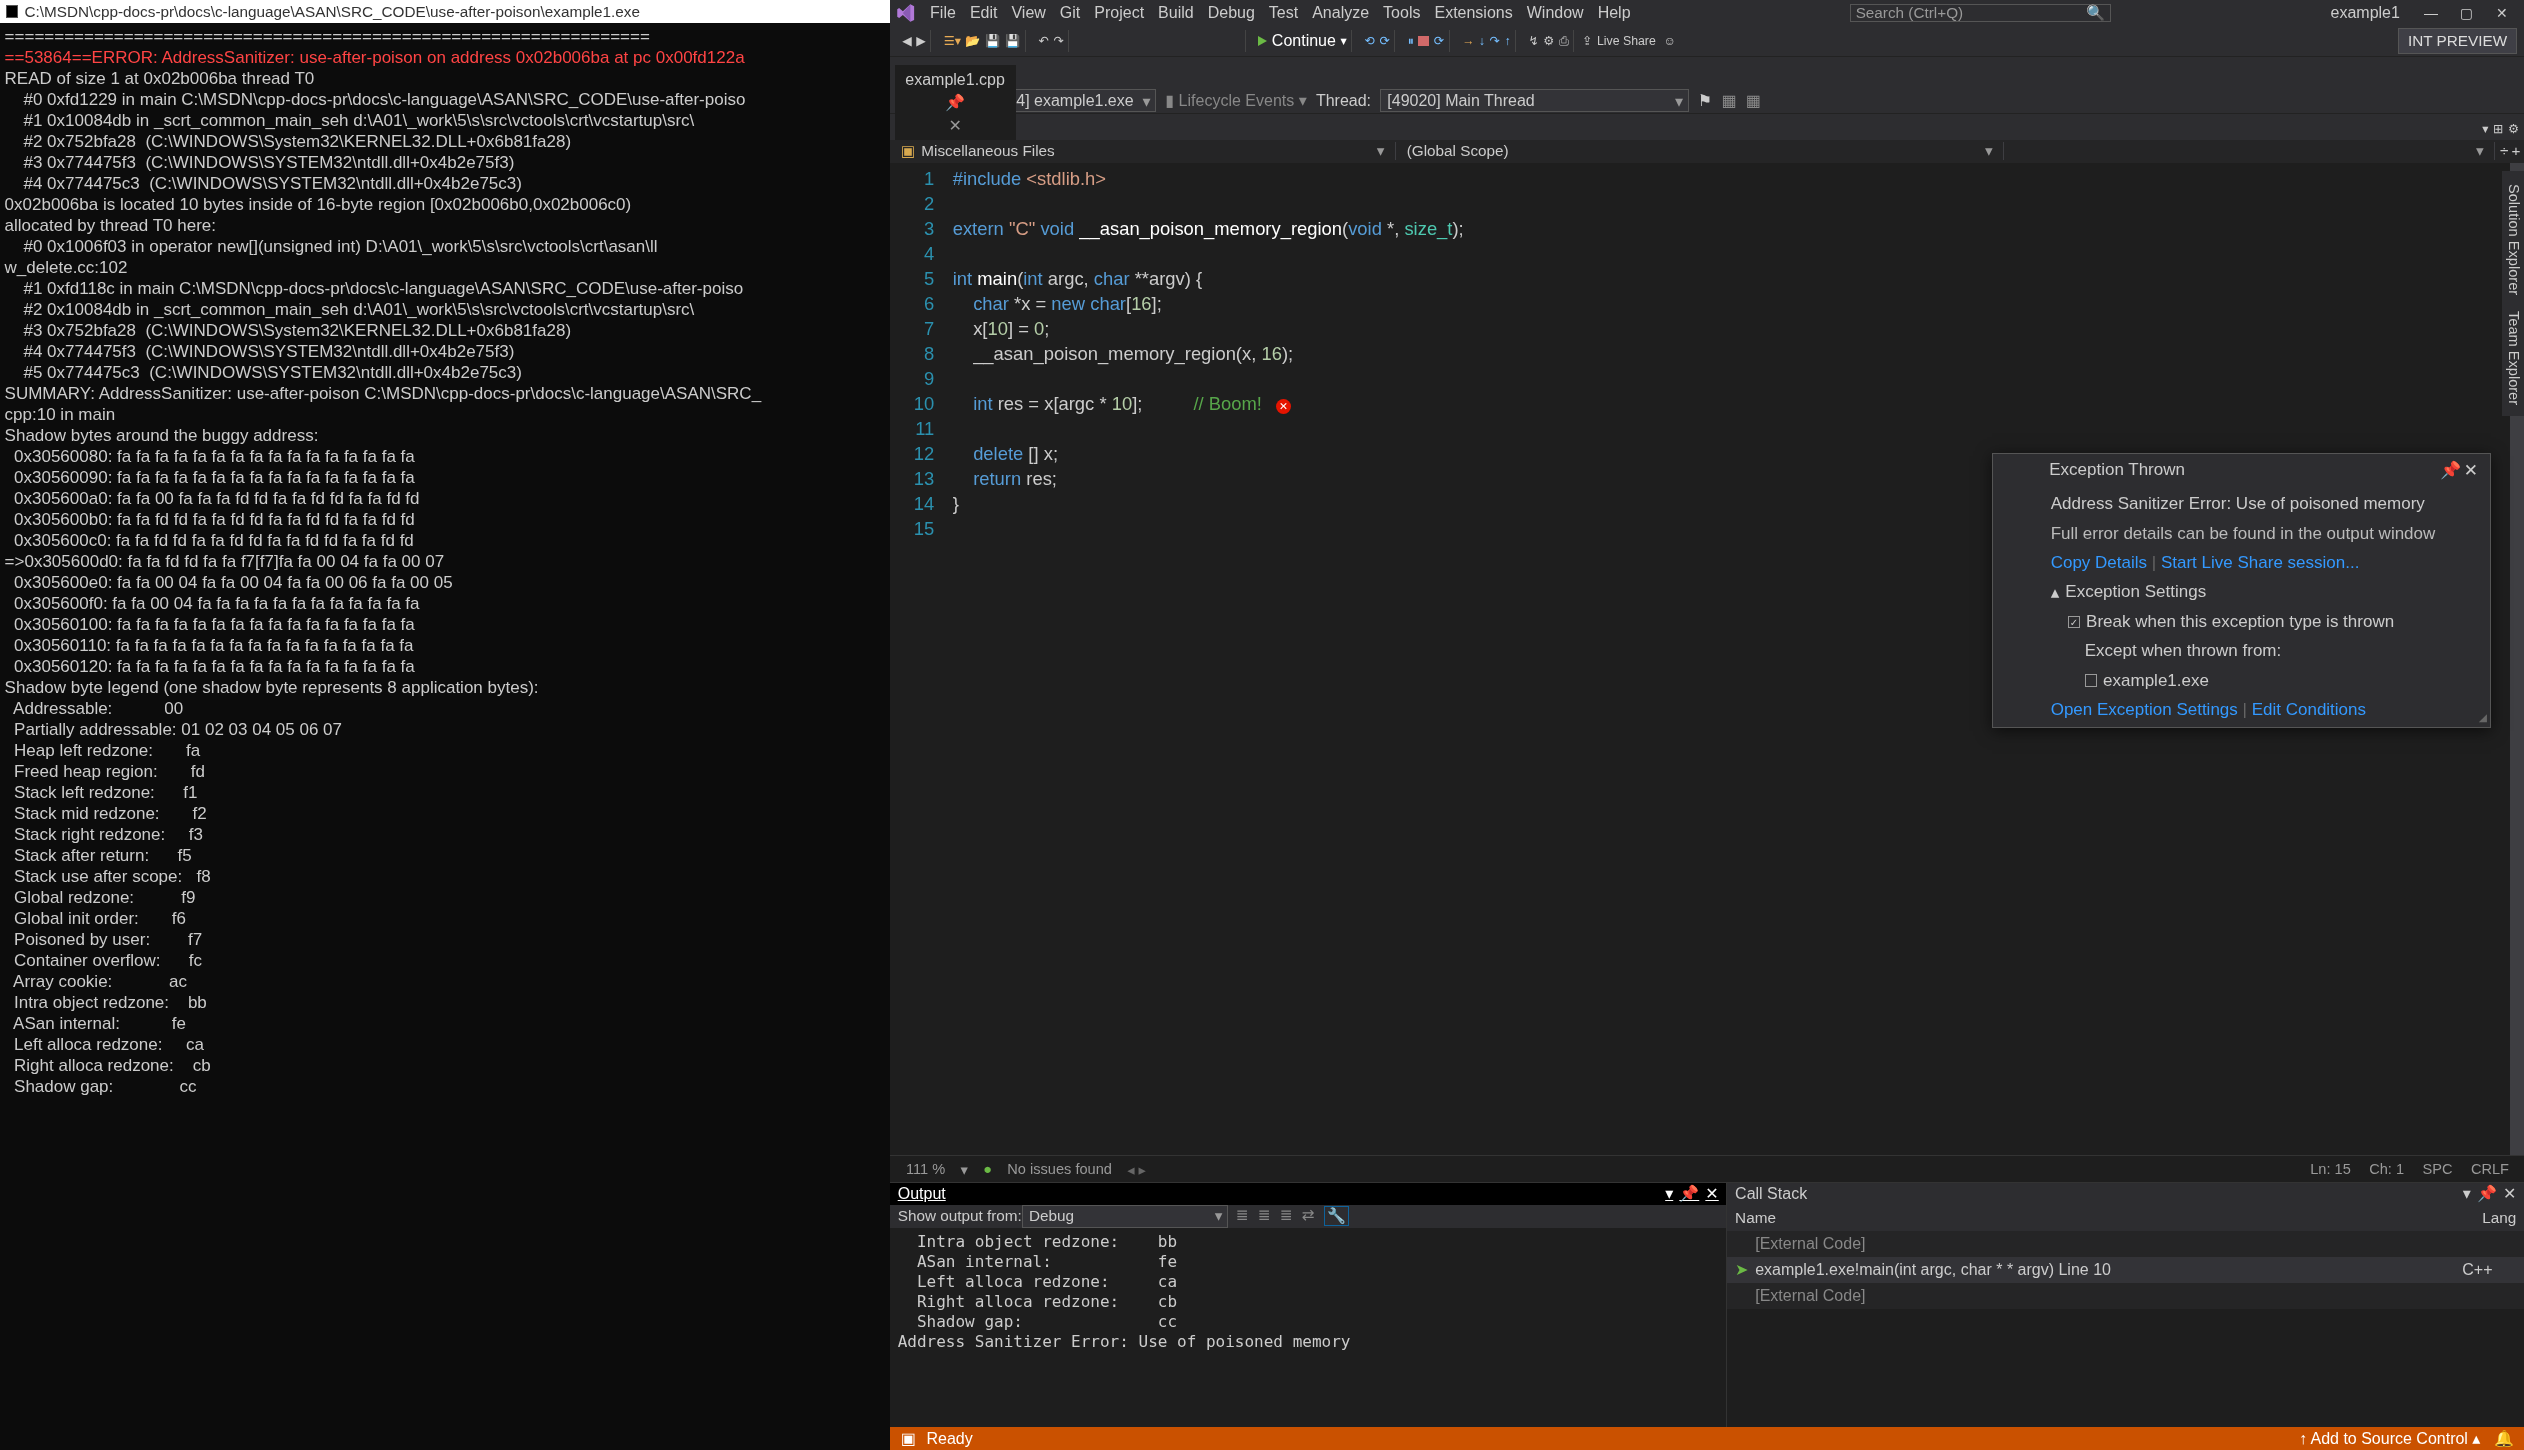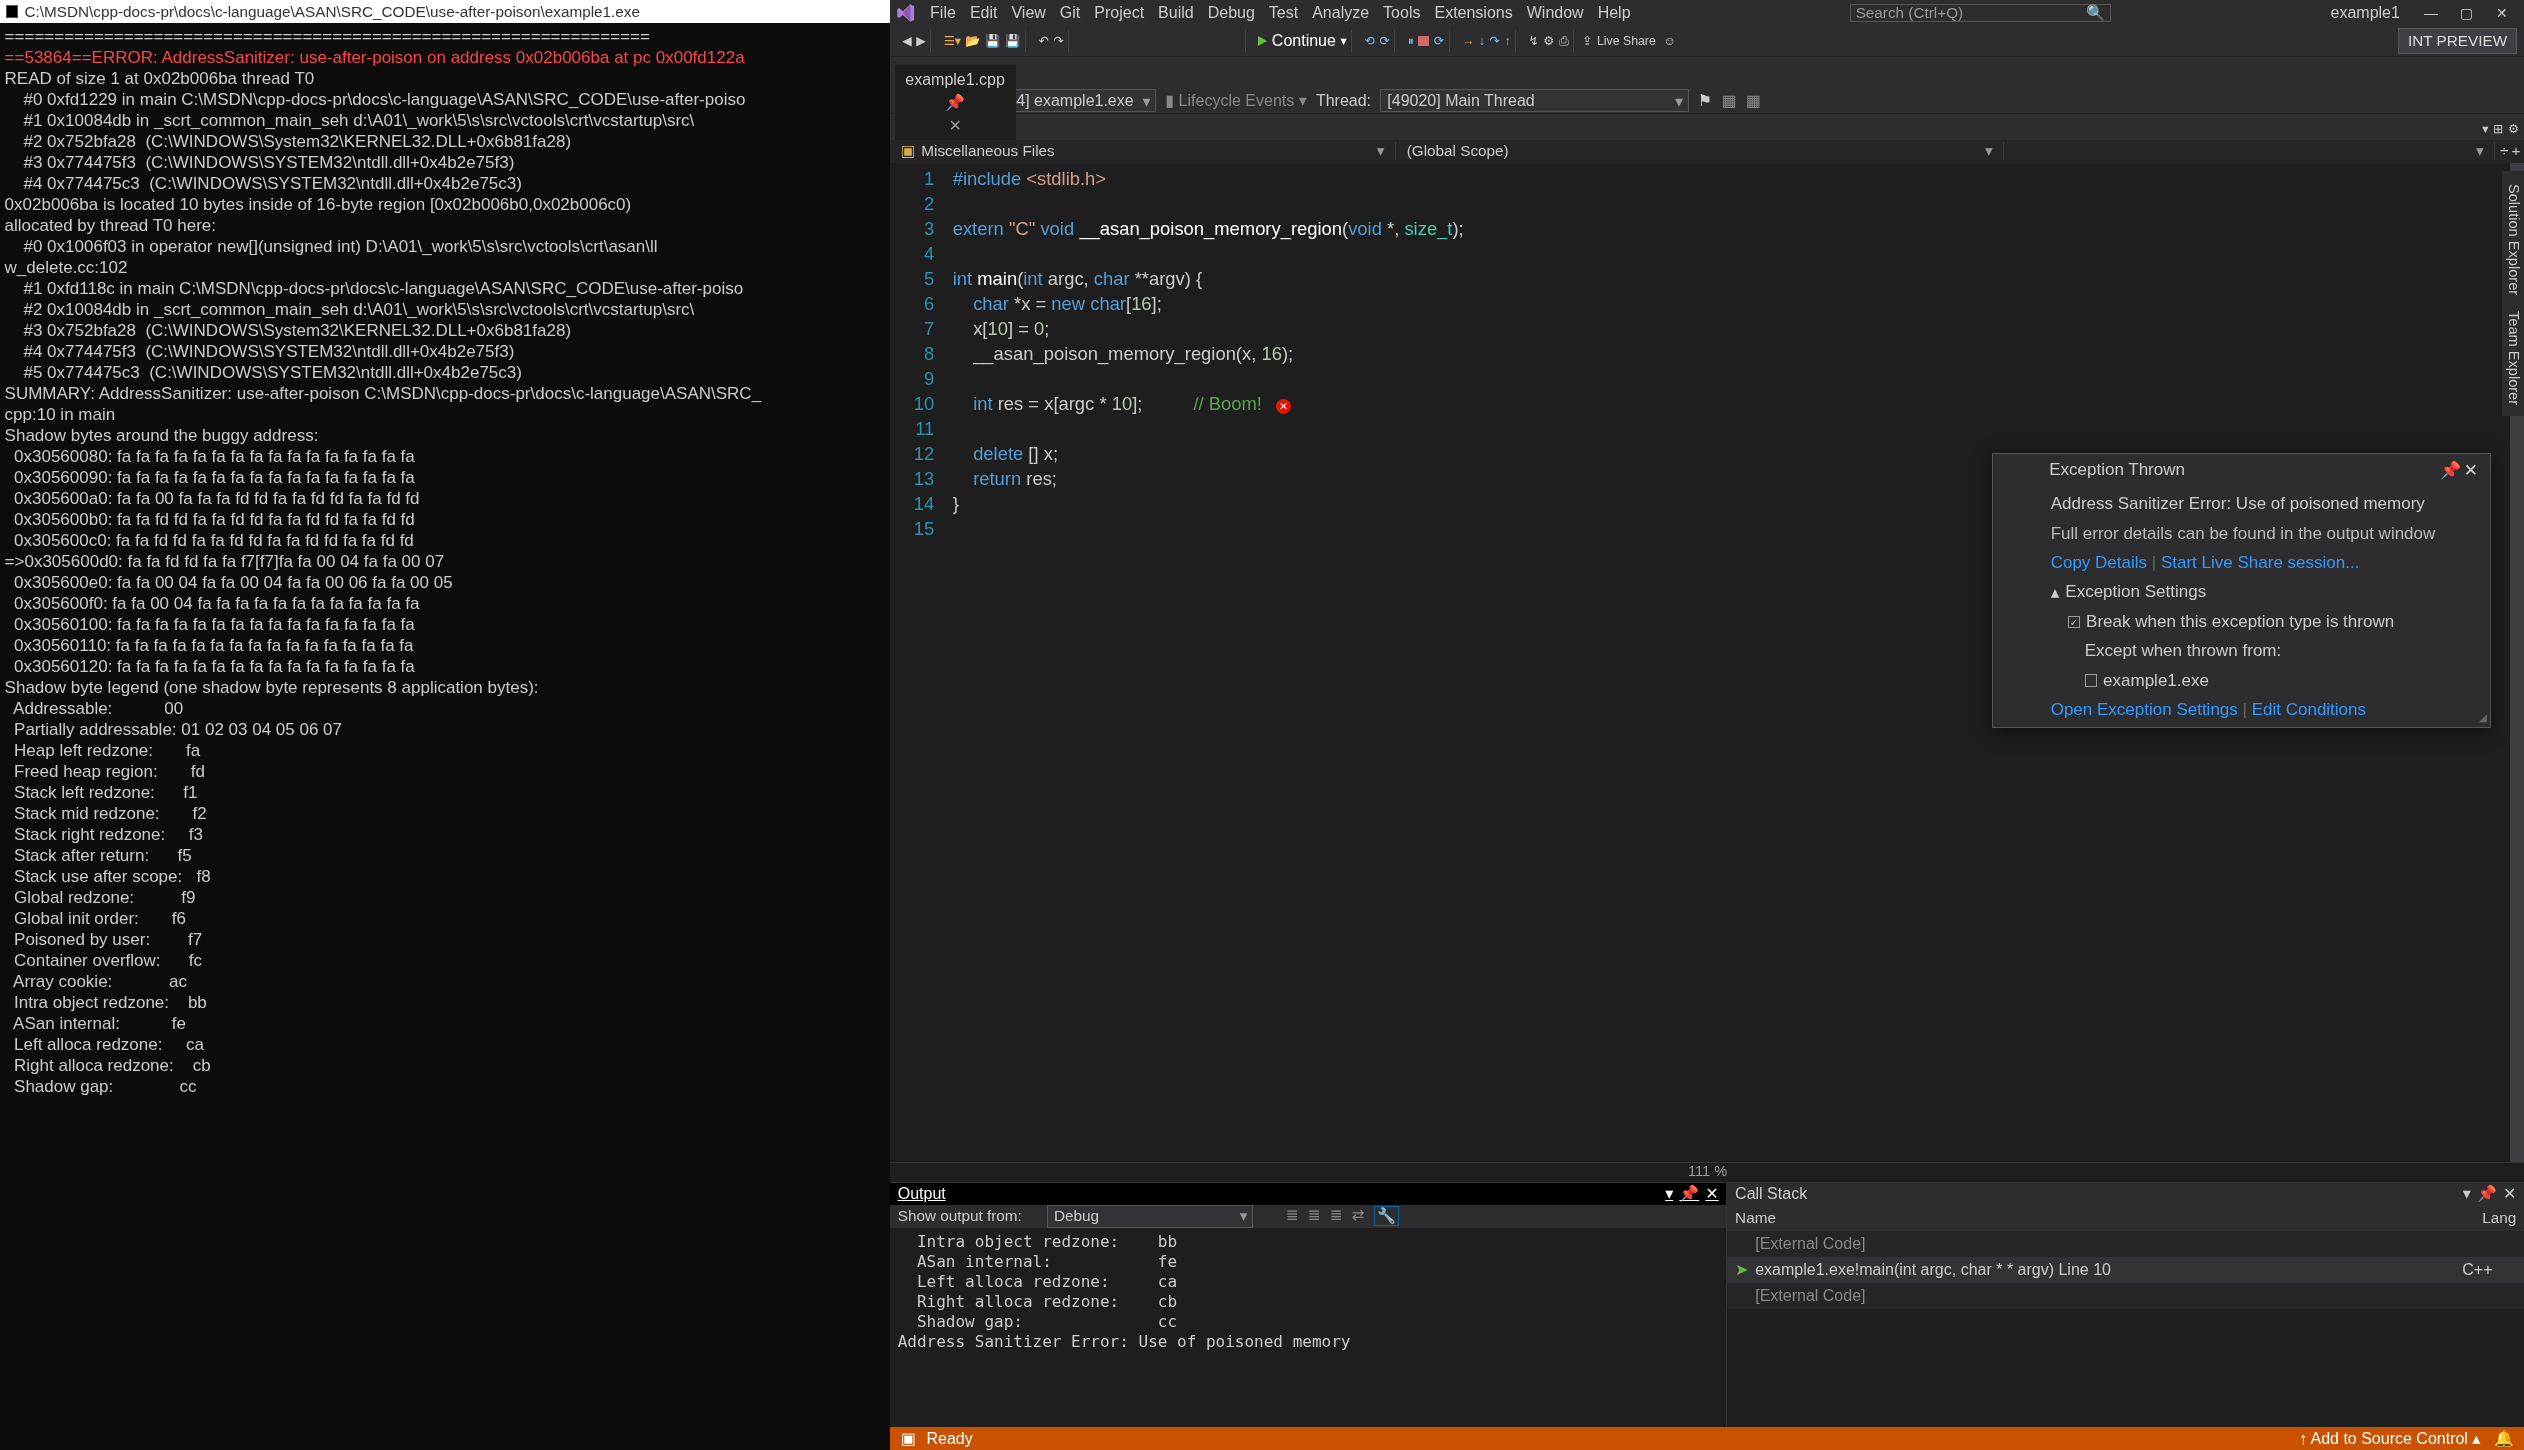"111 %" .editstatus { flex-direction: column -> none; height: 20px -> 27px }
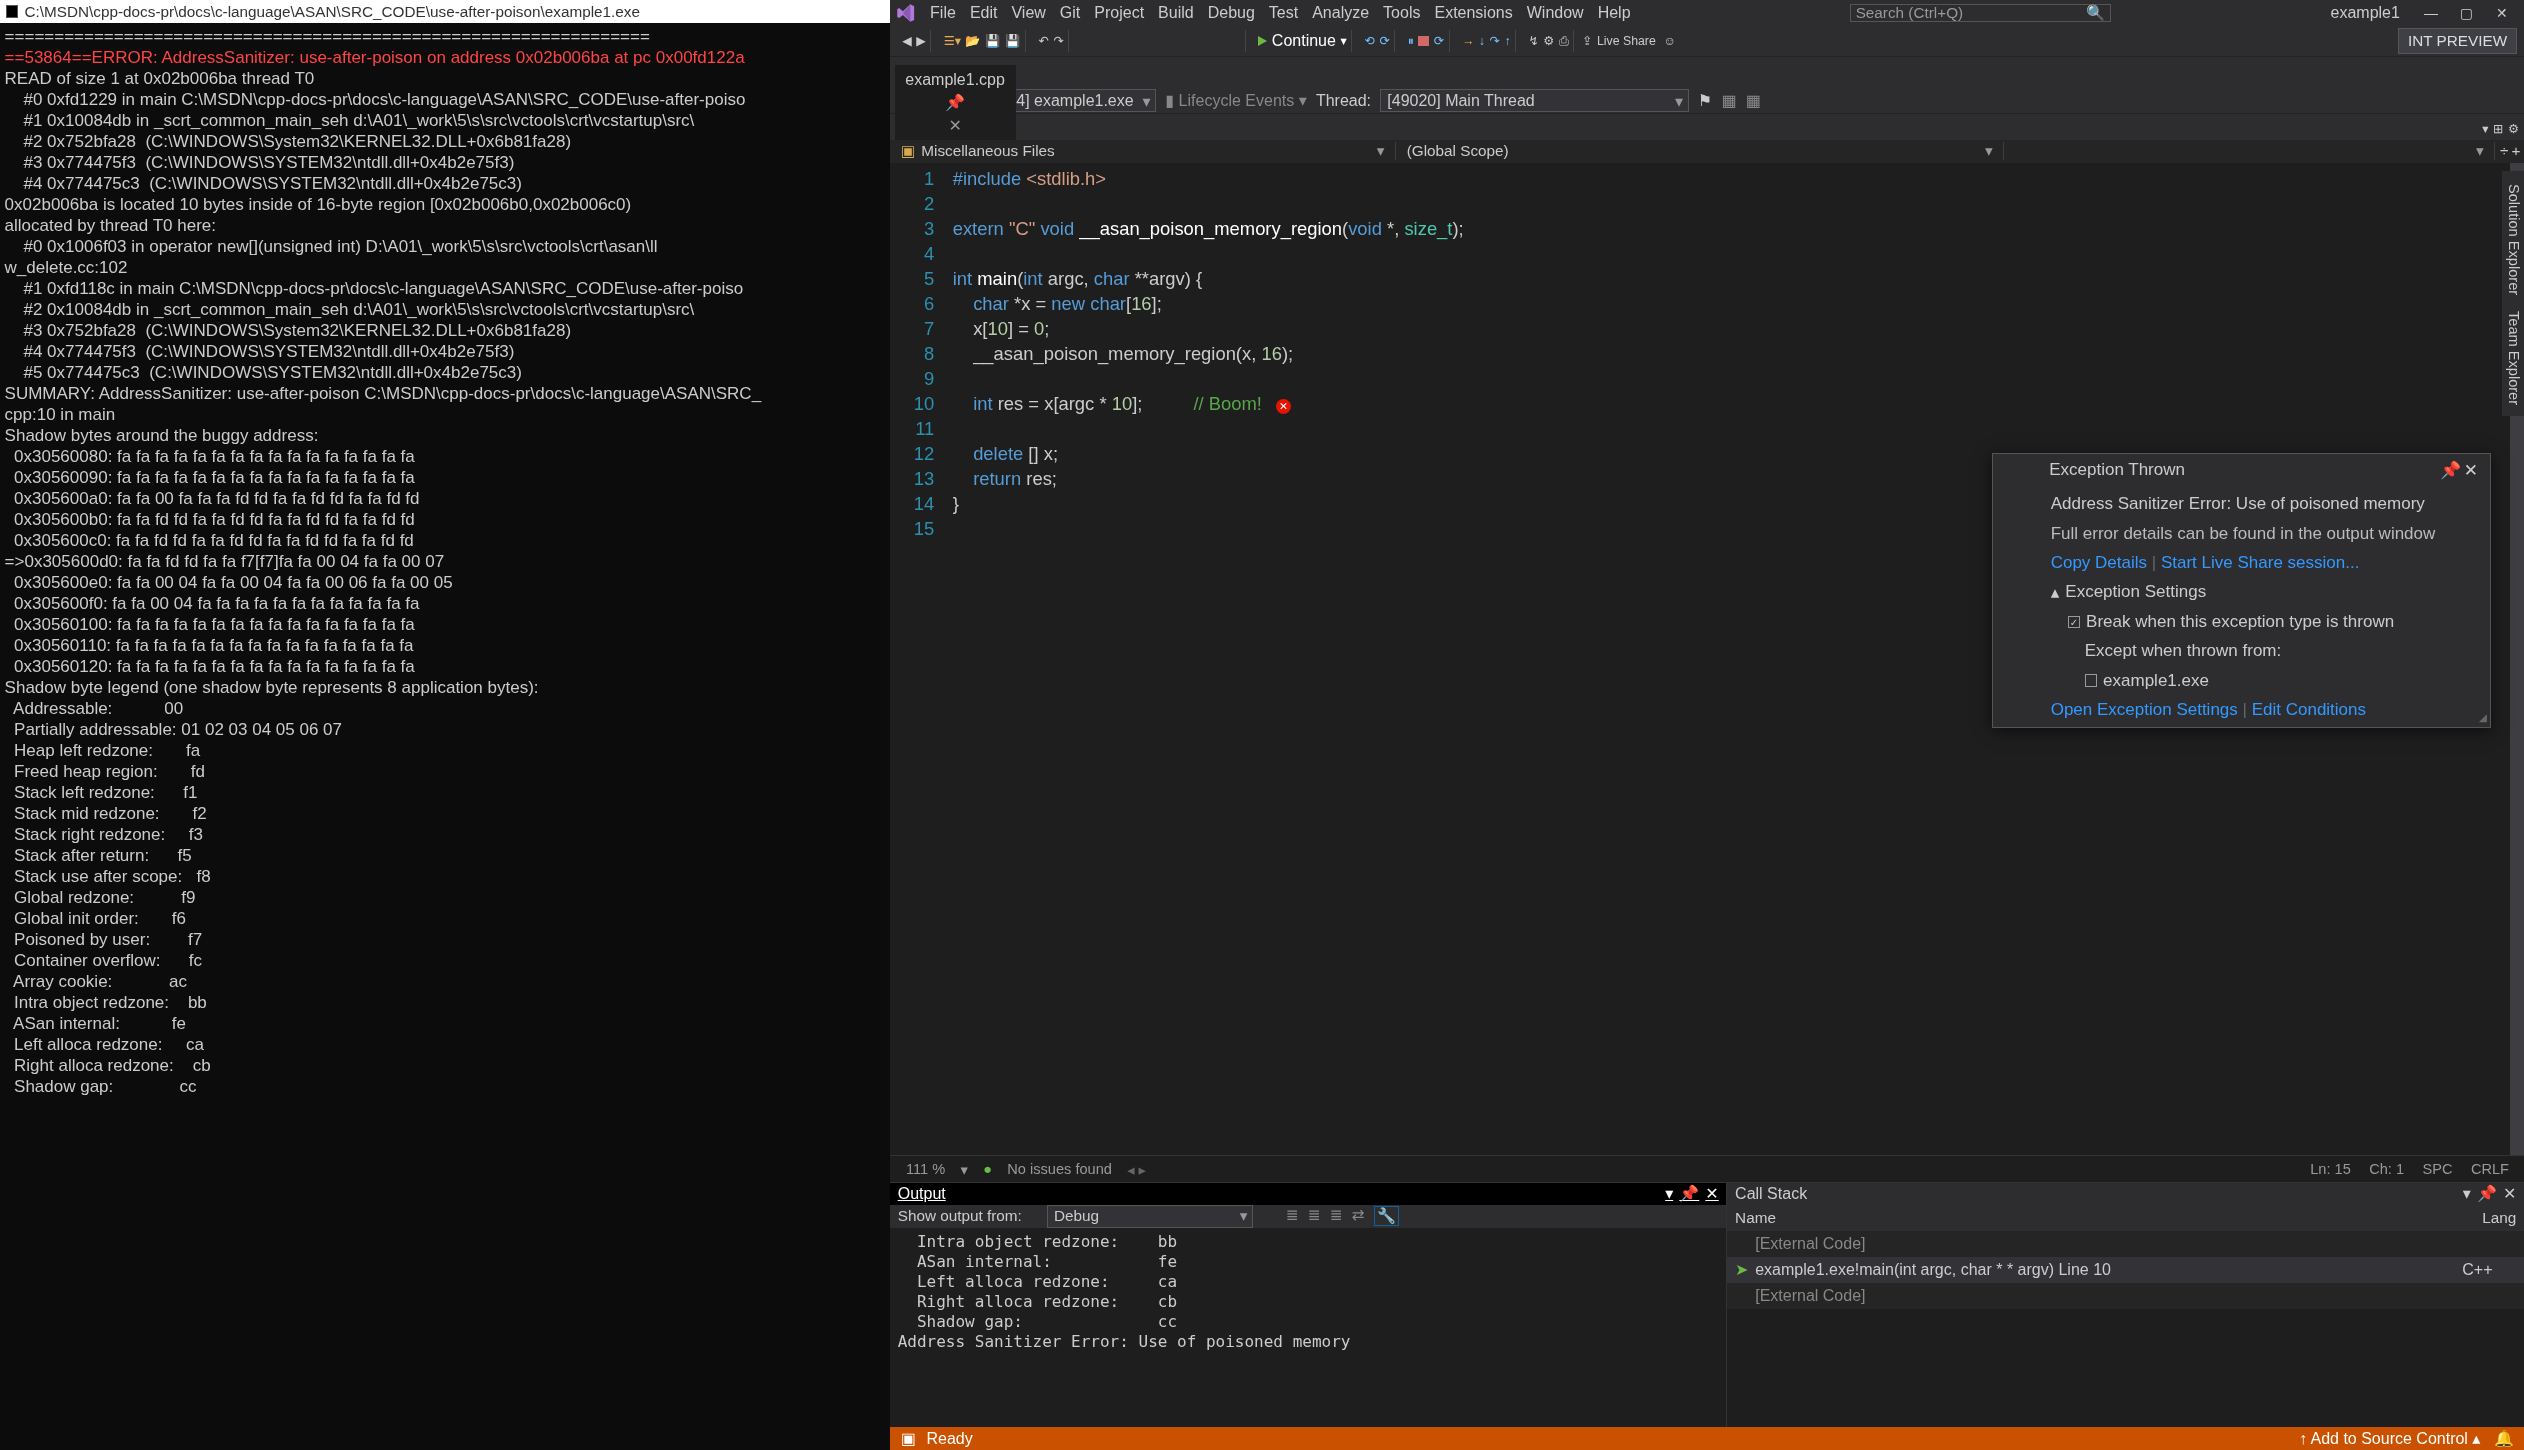"Show output from:" .panel-tb { gap: 25px -> 0 }
